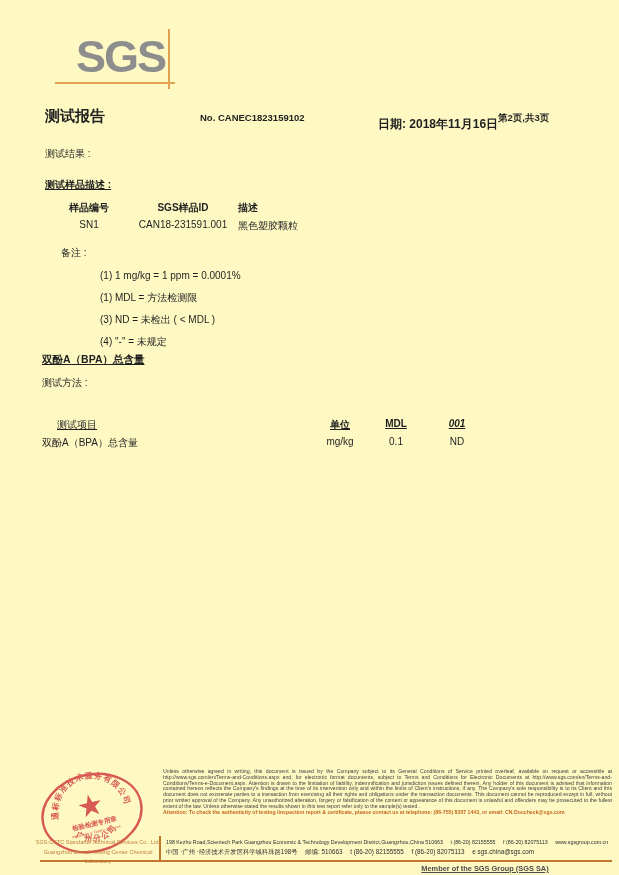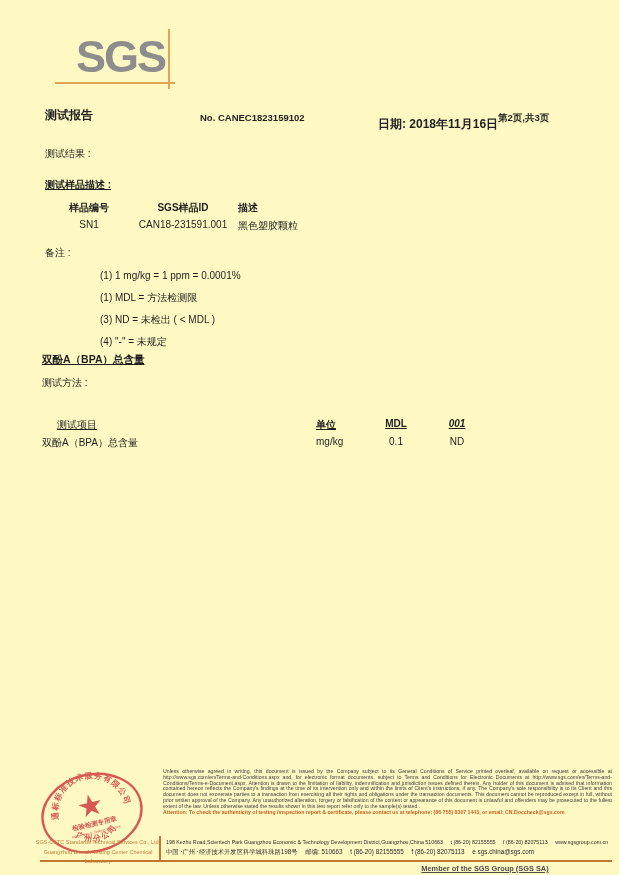"测试报告" .doc-title { font-size: 12px -> 15px }
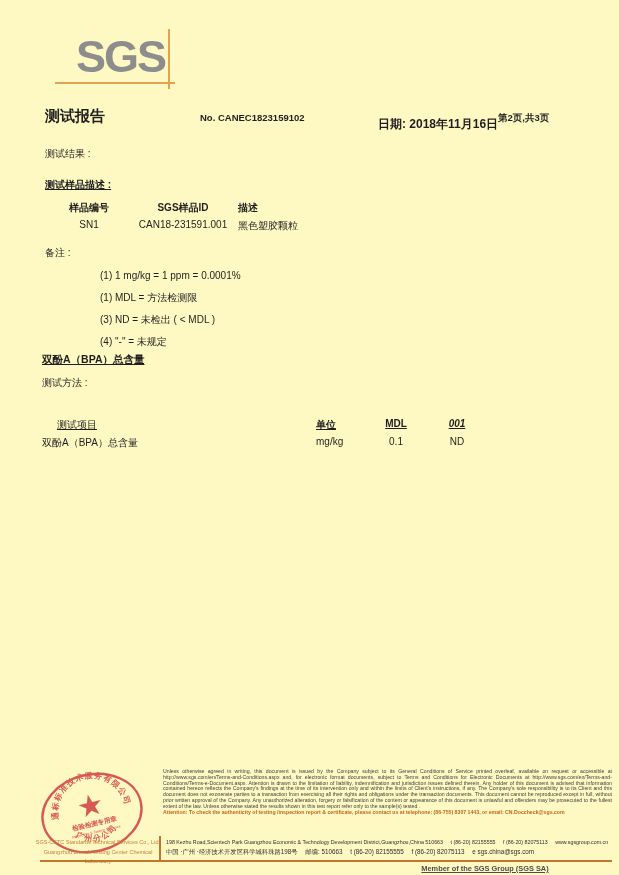"备注 :" .notes-label { left: 45px -> 61px }
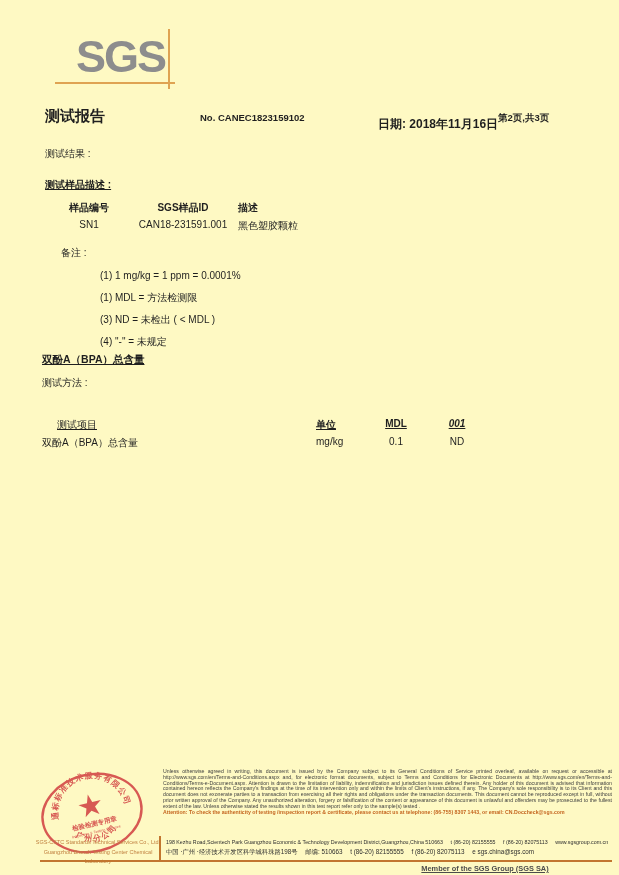"单位" .rc-unit { text-align: left -> center }
